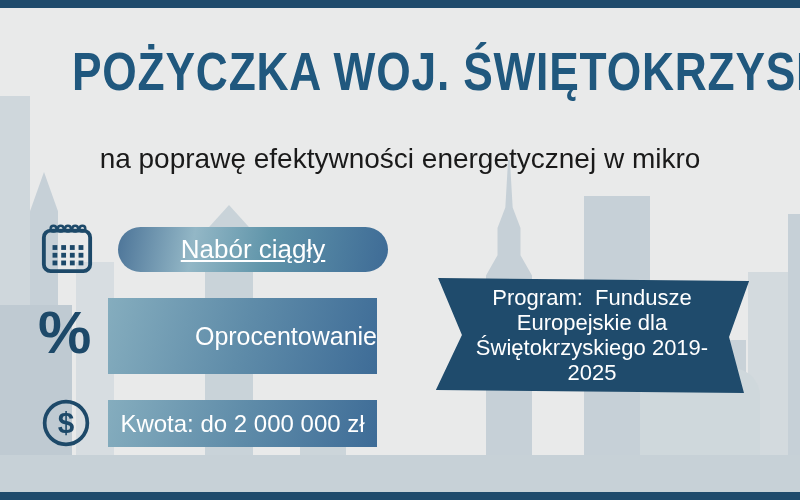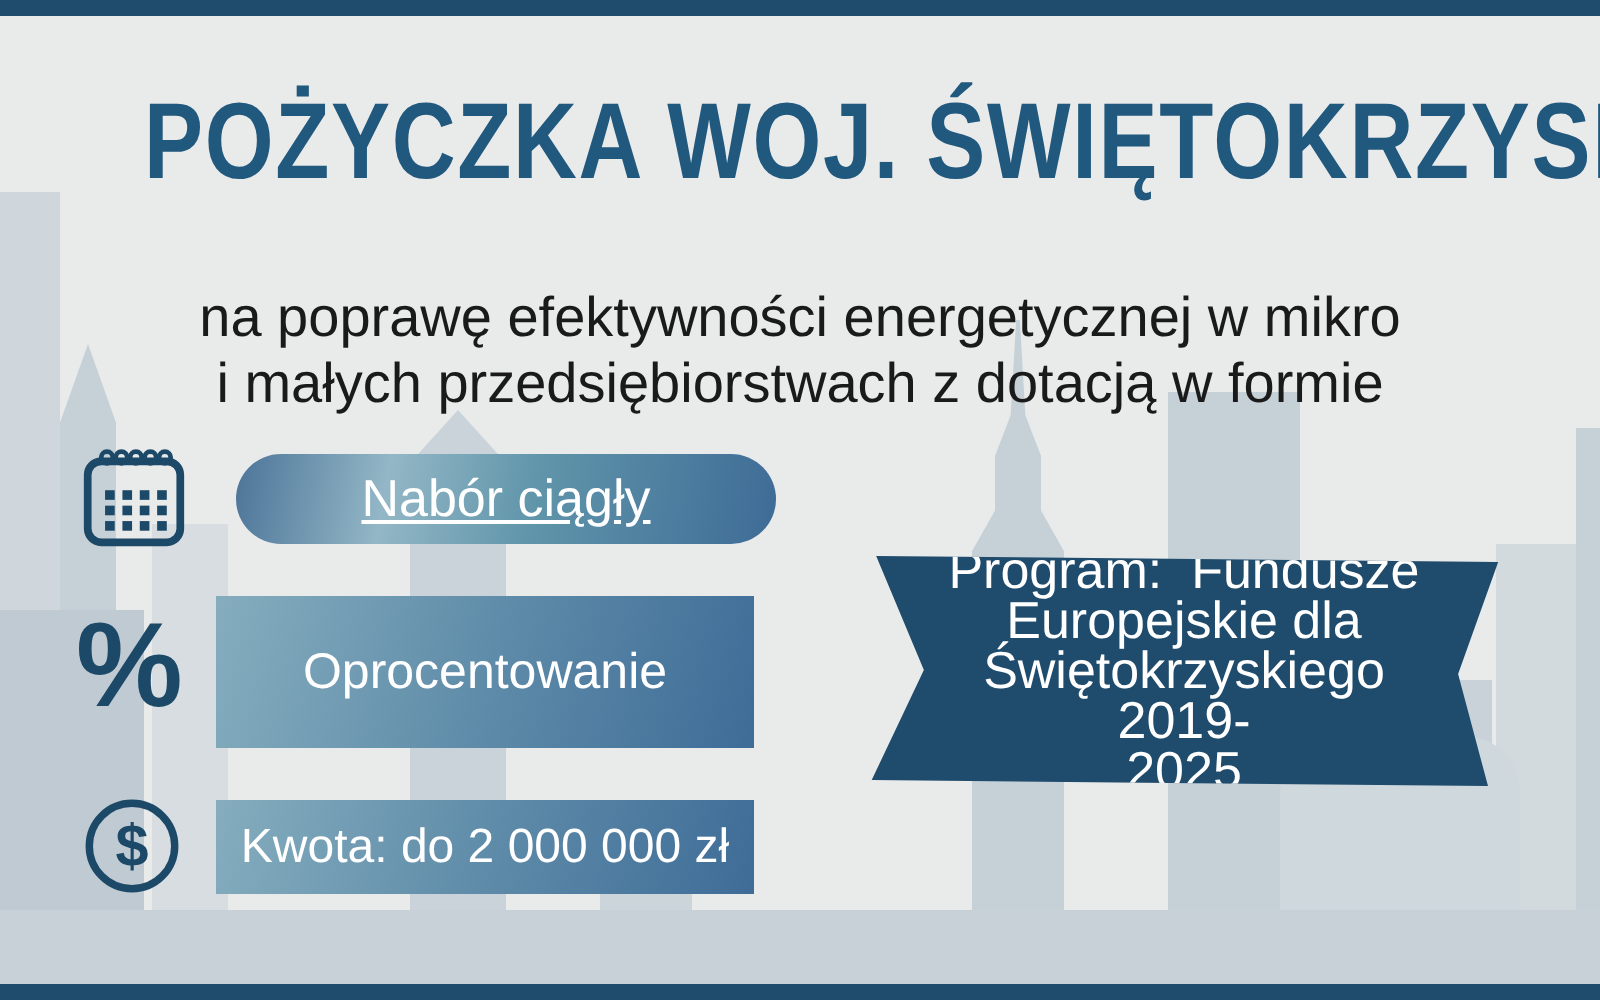"i małych przedsiębiorstwach z dotacją" span { html: <span>i małych przedsiębiorstwach z dotacją w formie</span> -> none }
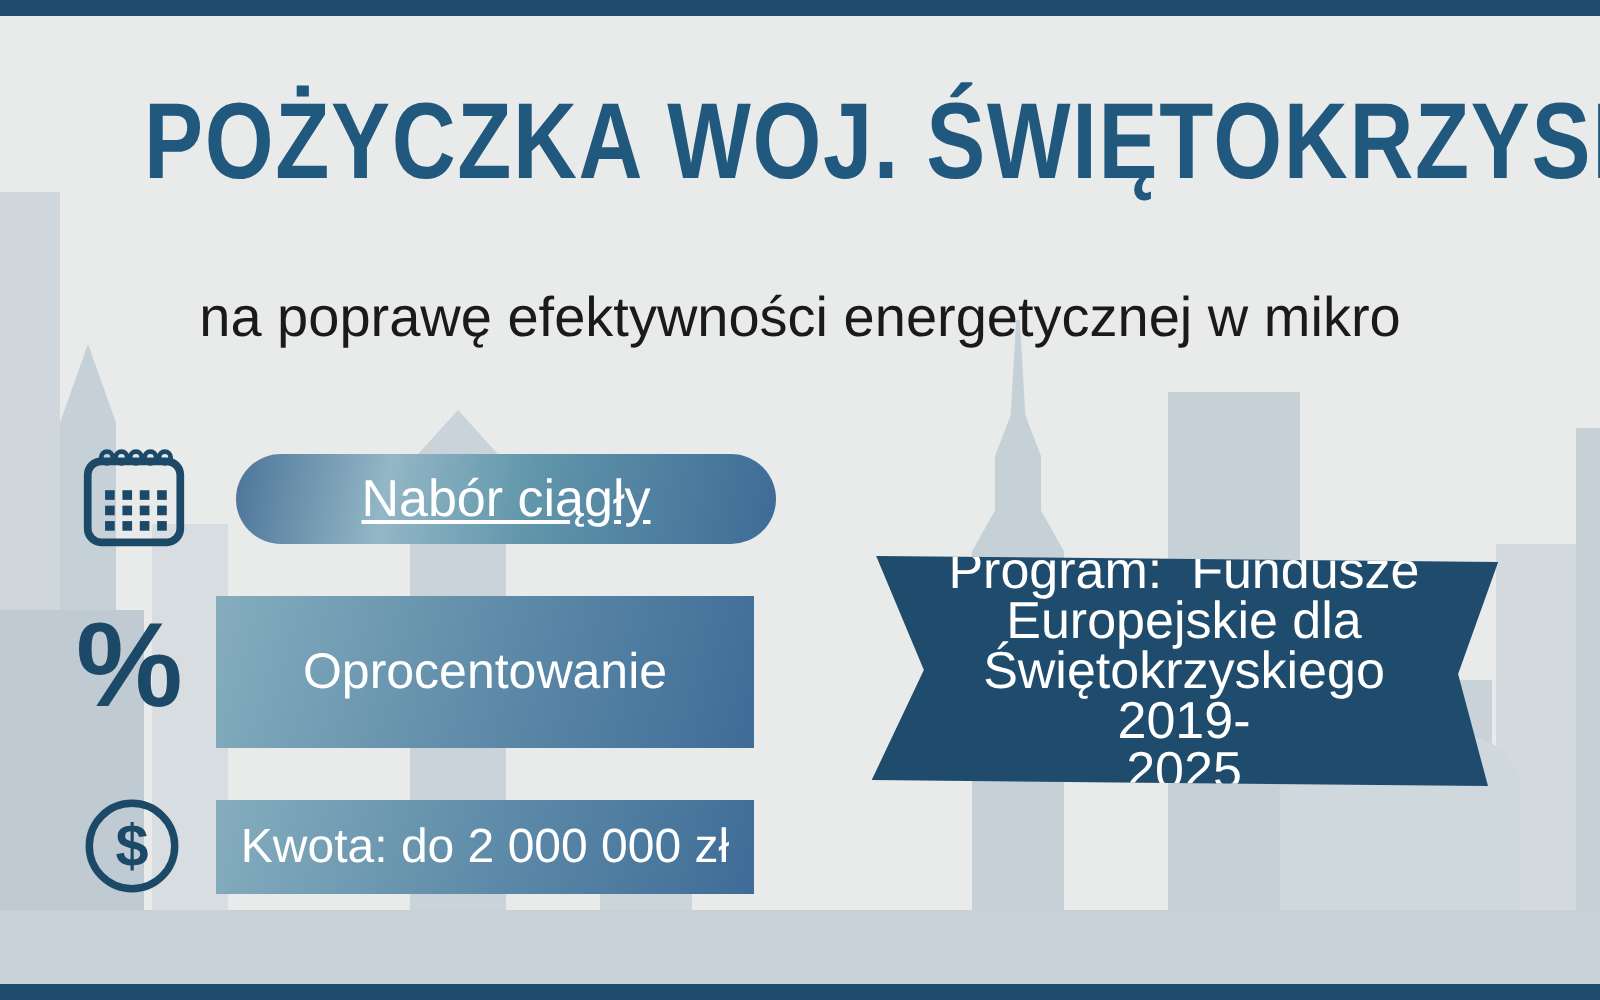"Program: Fundusze" .ribbon { font-size: 26px -> 22px }
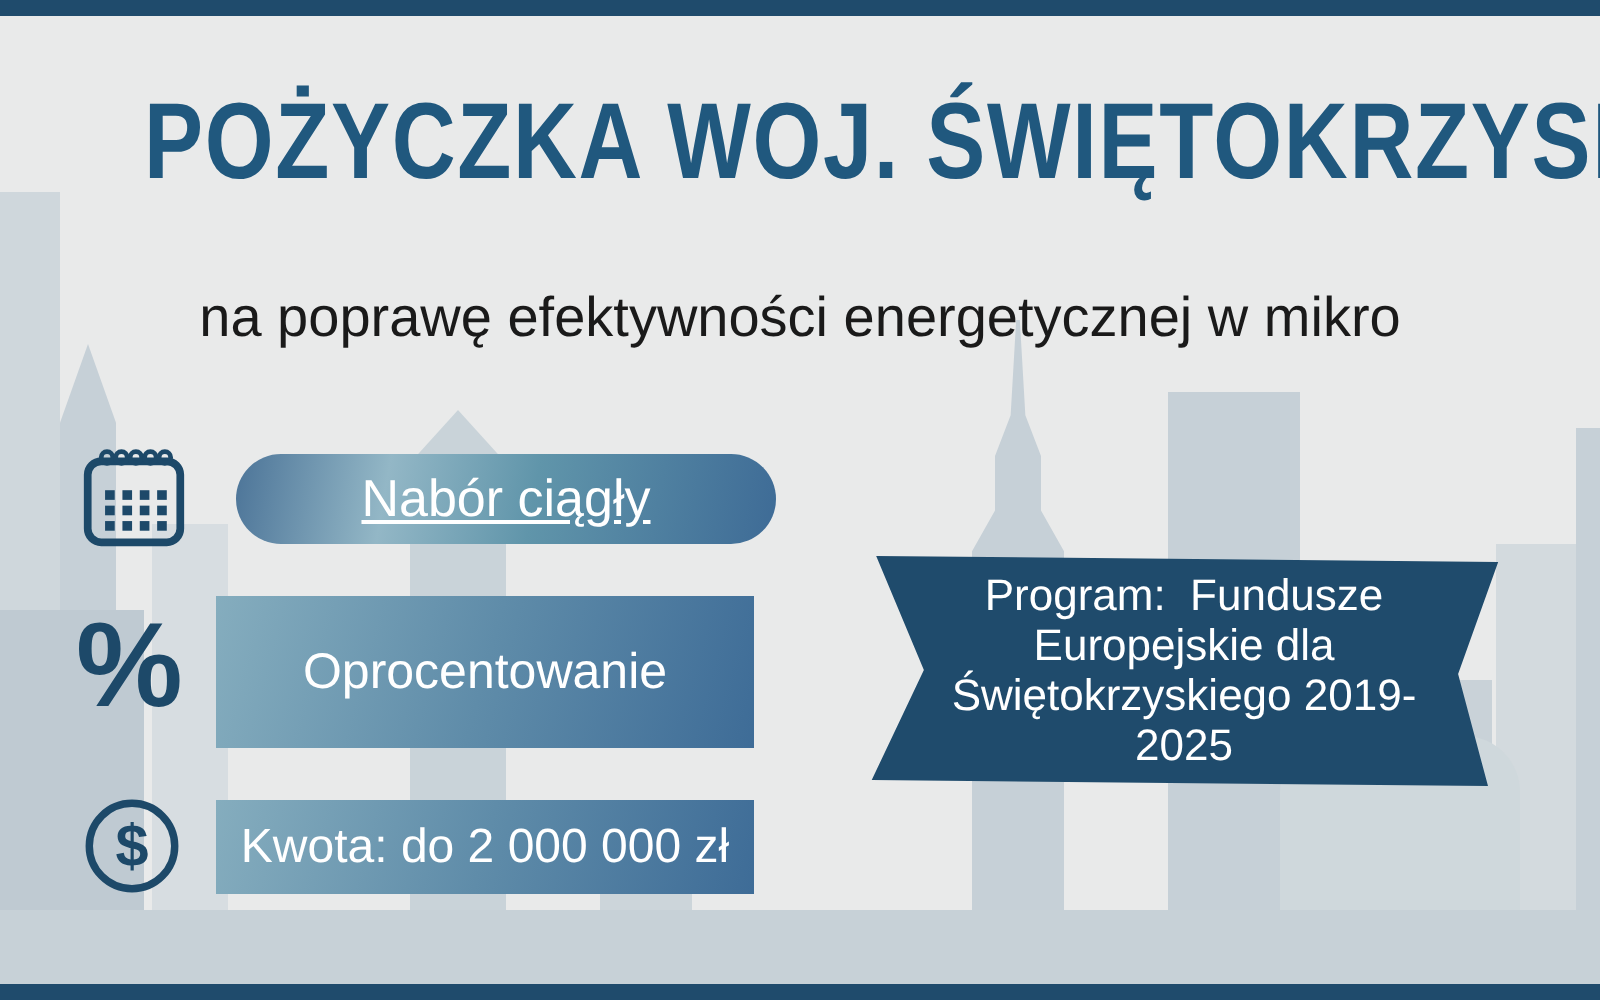"Oprocentowanie" .box-rate { text-align: none -> right }
